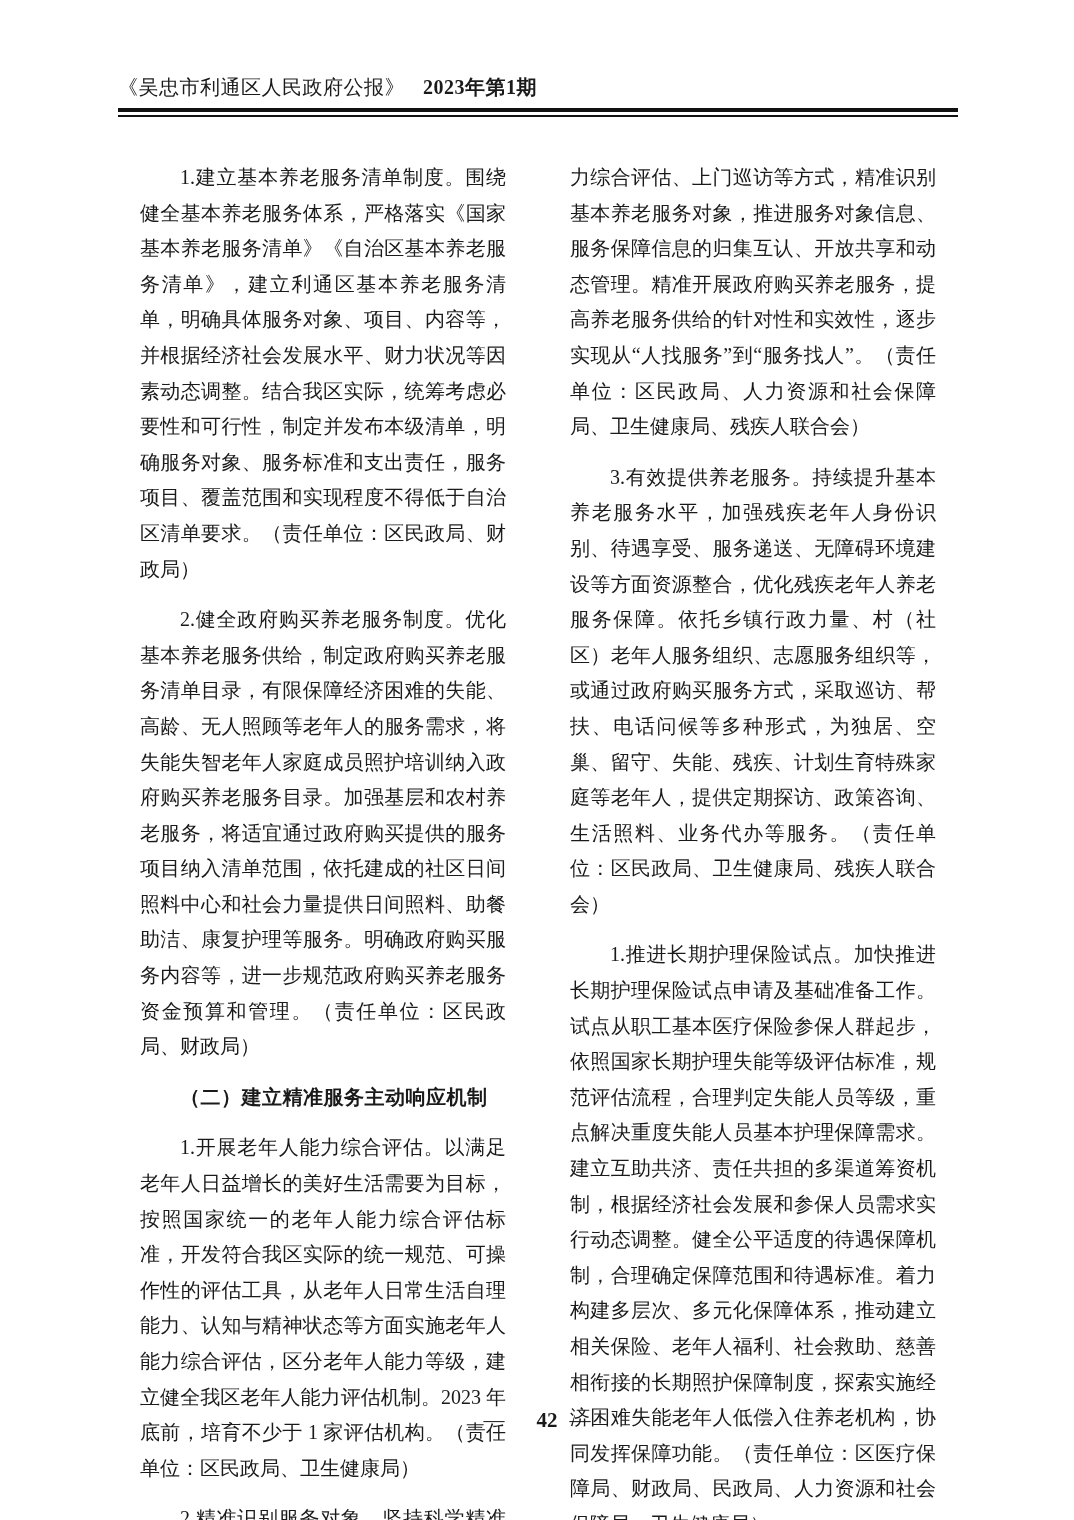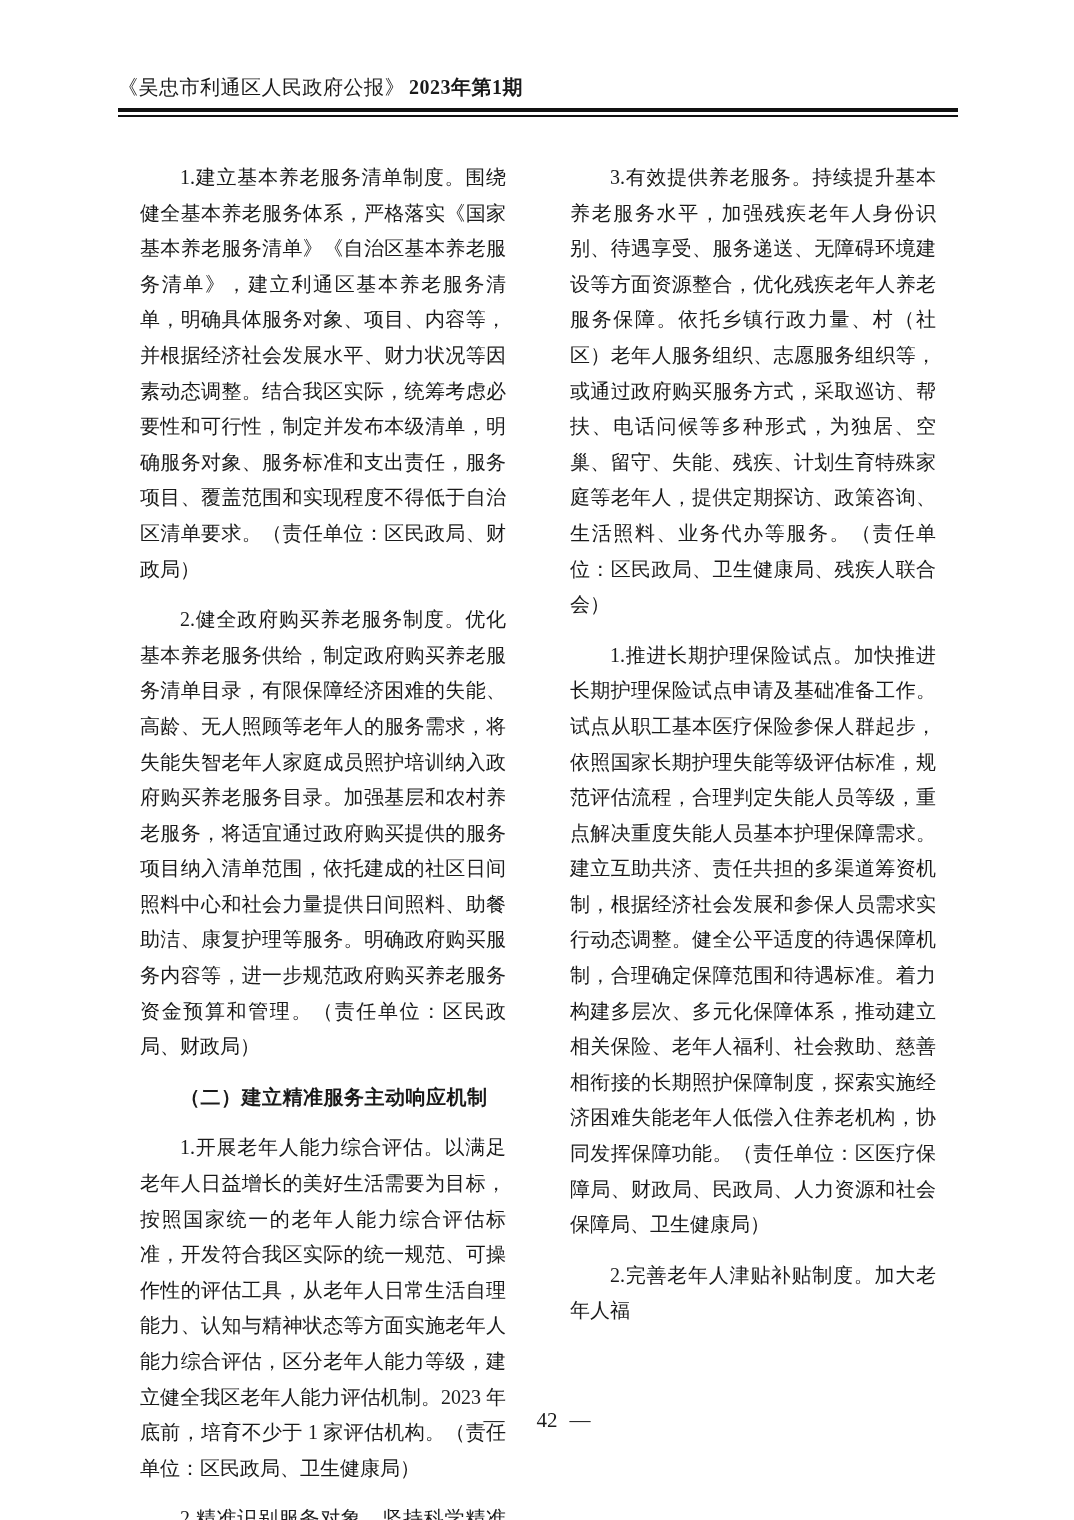"2023年第1期" .header-left .issue { margin-left: 4px -> 18px }
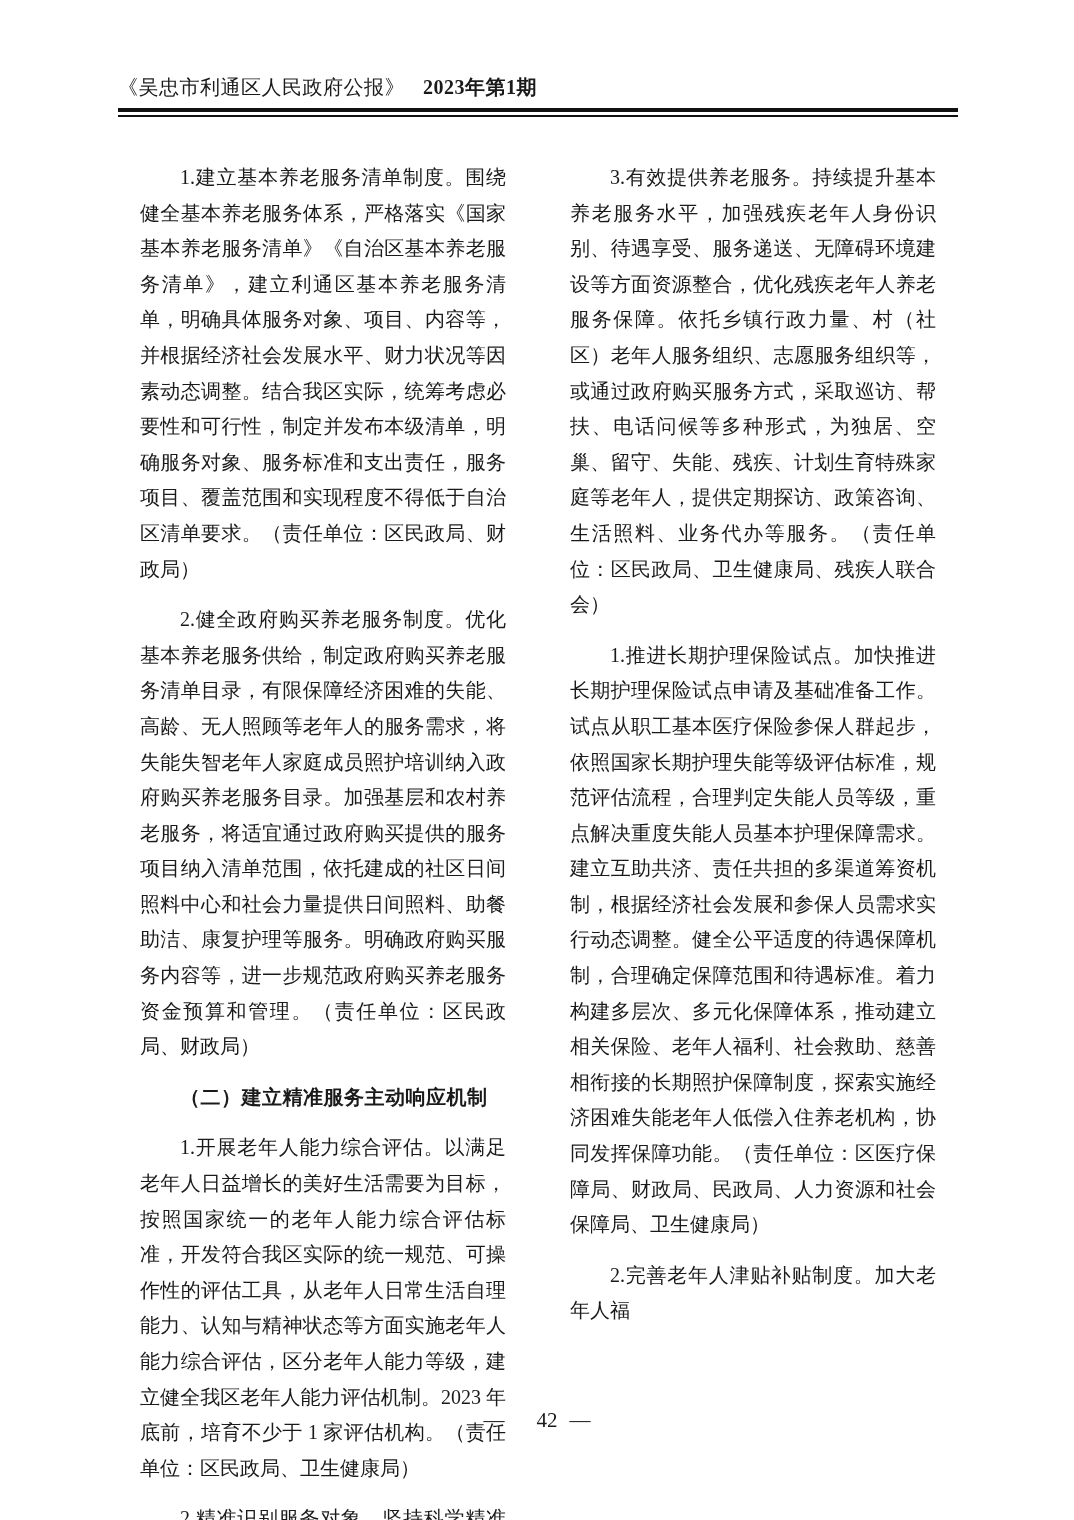"力综合评估、上门巡访等方式，精准识别基本养老服务对象，推进服务对象信息、服务保障" p.cont { html: none -> <p>力综合评估、上门巡访等方式，精准识别基本养老服务对象，推进服务对象信息、服务保障信息的归集互认、开放共享和动态管理。精准开展政府购买养老服务，提高养老服务供给的针对性和实效性，逐步实现从“人找服务”到“服务找人”。（责任单位：区民政局、人力资源和社会保障局、卫生健康局、残疾人联合会）</p> }
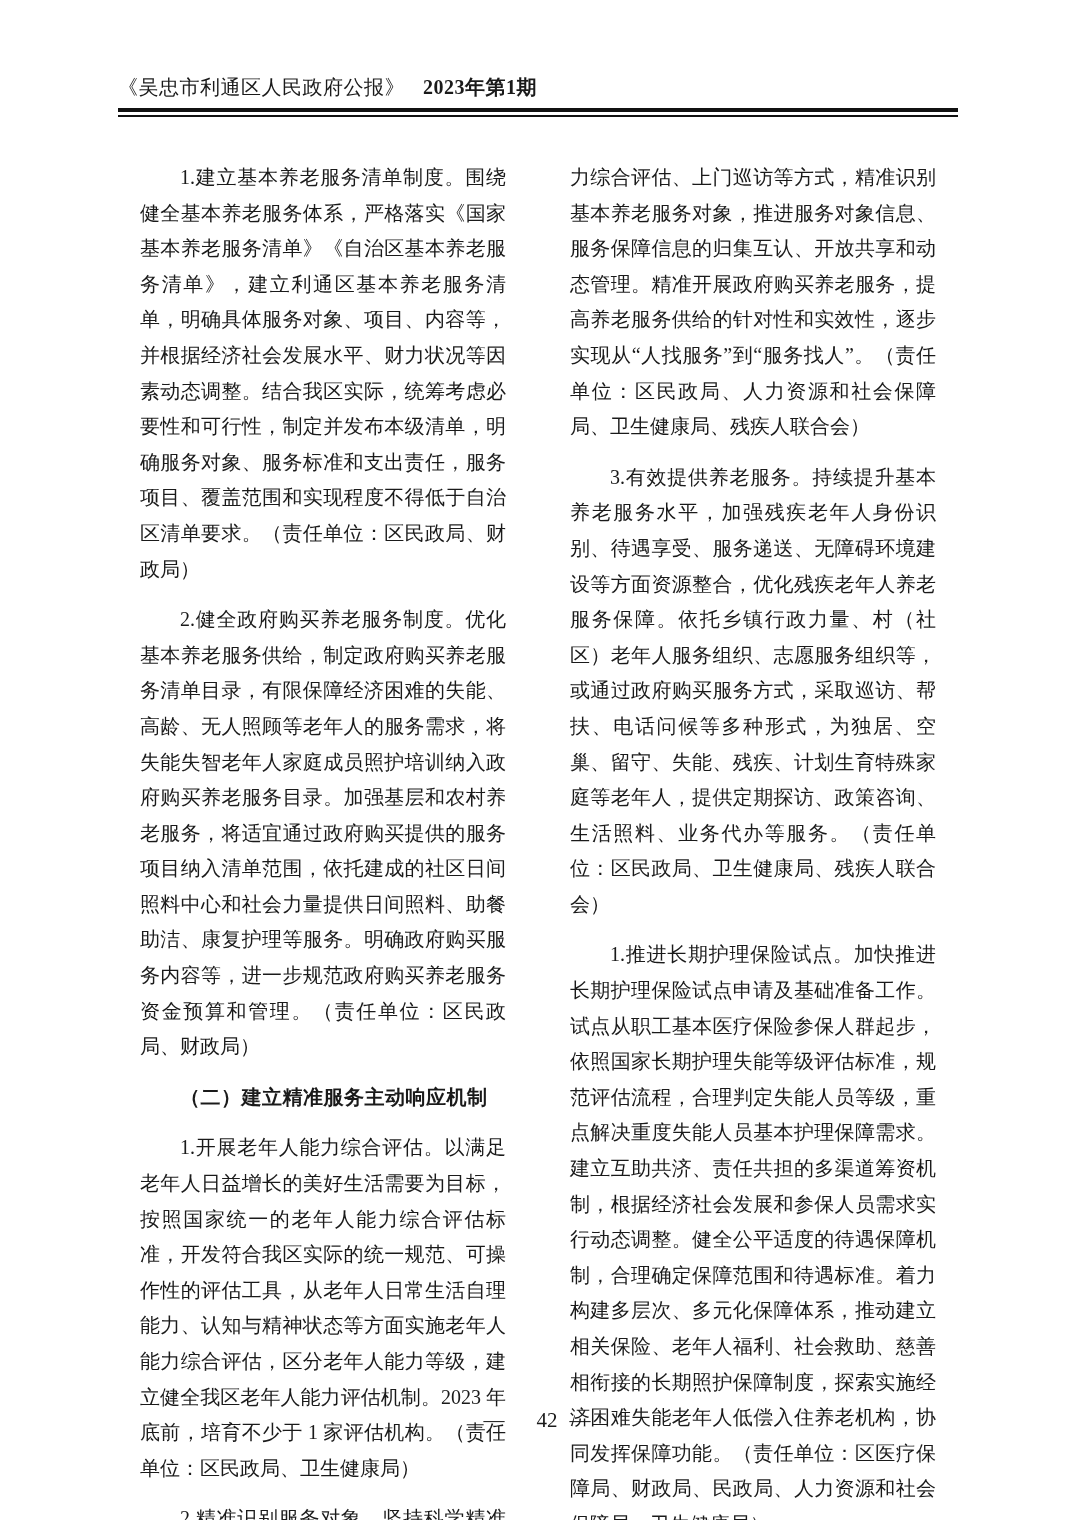"42" .footer .page-num { font-weight: 400 -> 700 }
